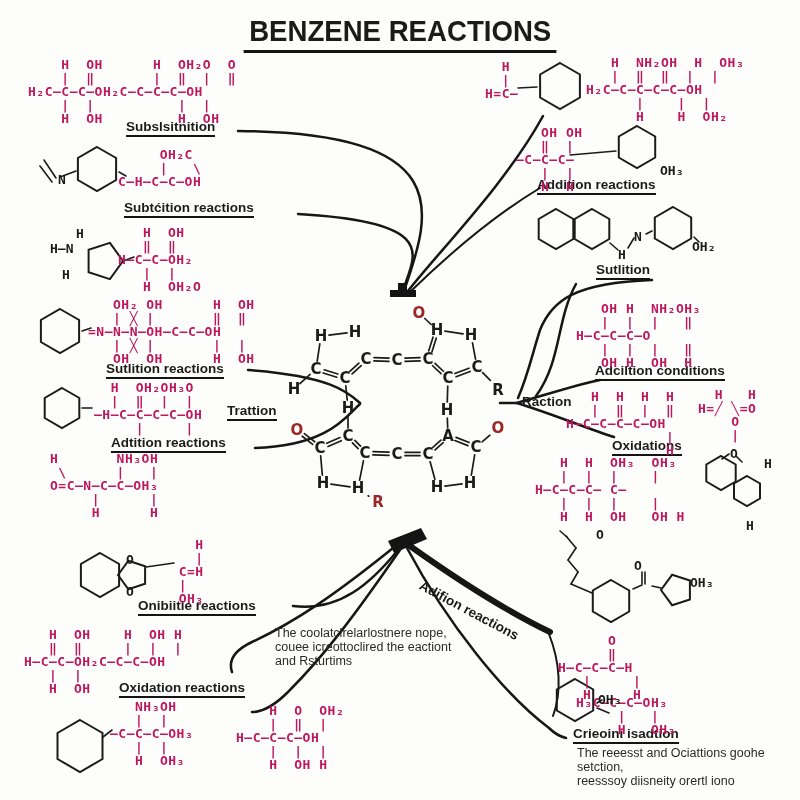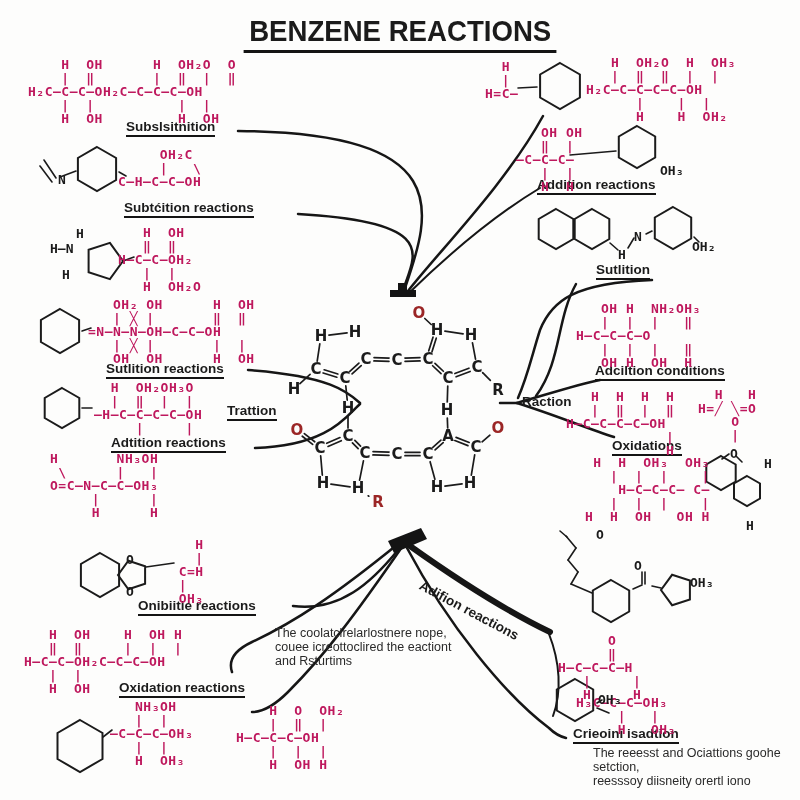"H OH₂O H OH₃" pre.structure { text: OH₂O -> NH₂OH }
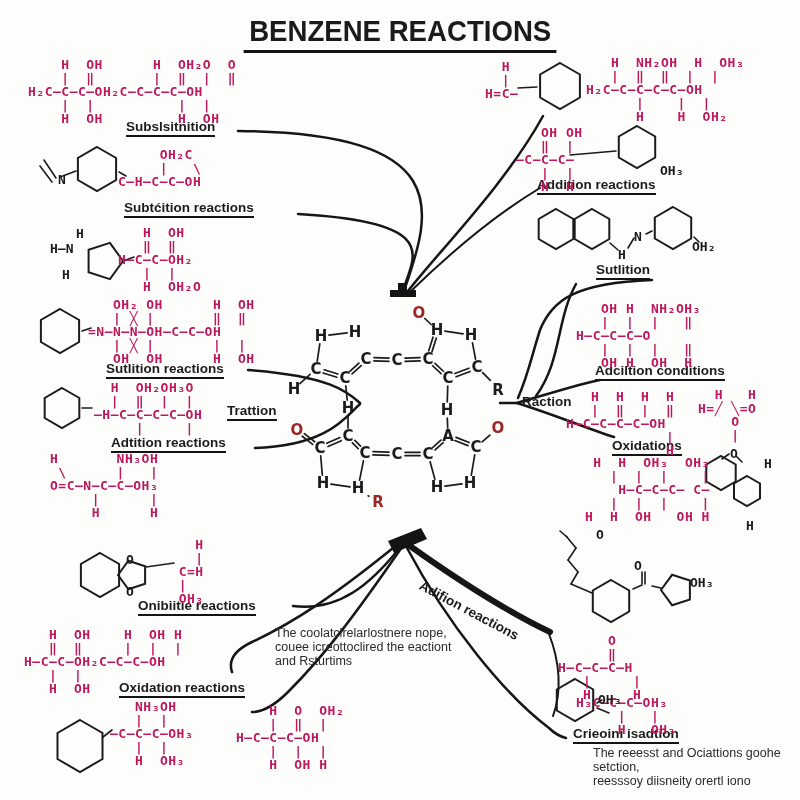"H H OH₃ OH₃" pre.structure { left: 560px -> 535px; text-align: right -> none }
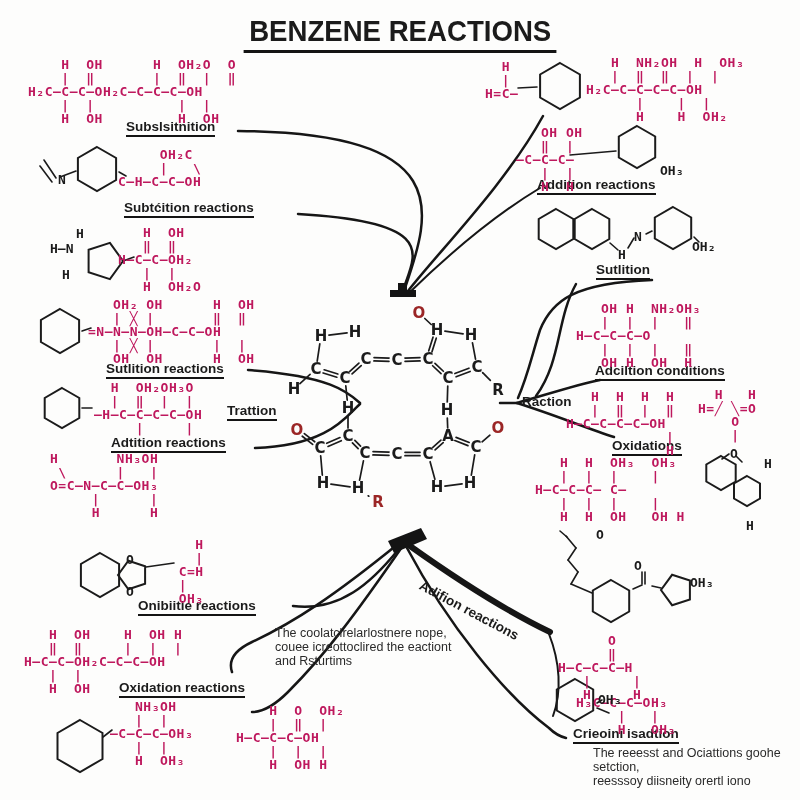"The reeesst and Ociattions goohe" div.para { margin-left: 16px -> none }
